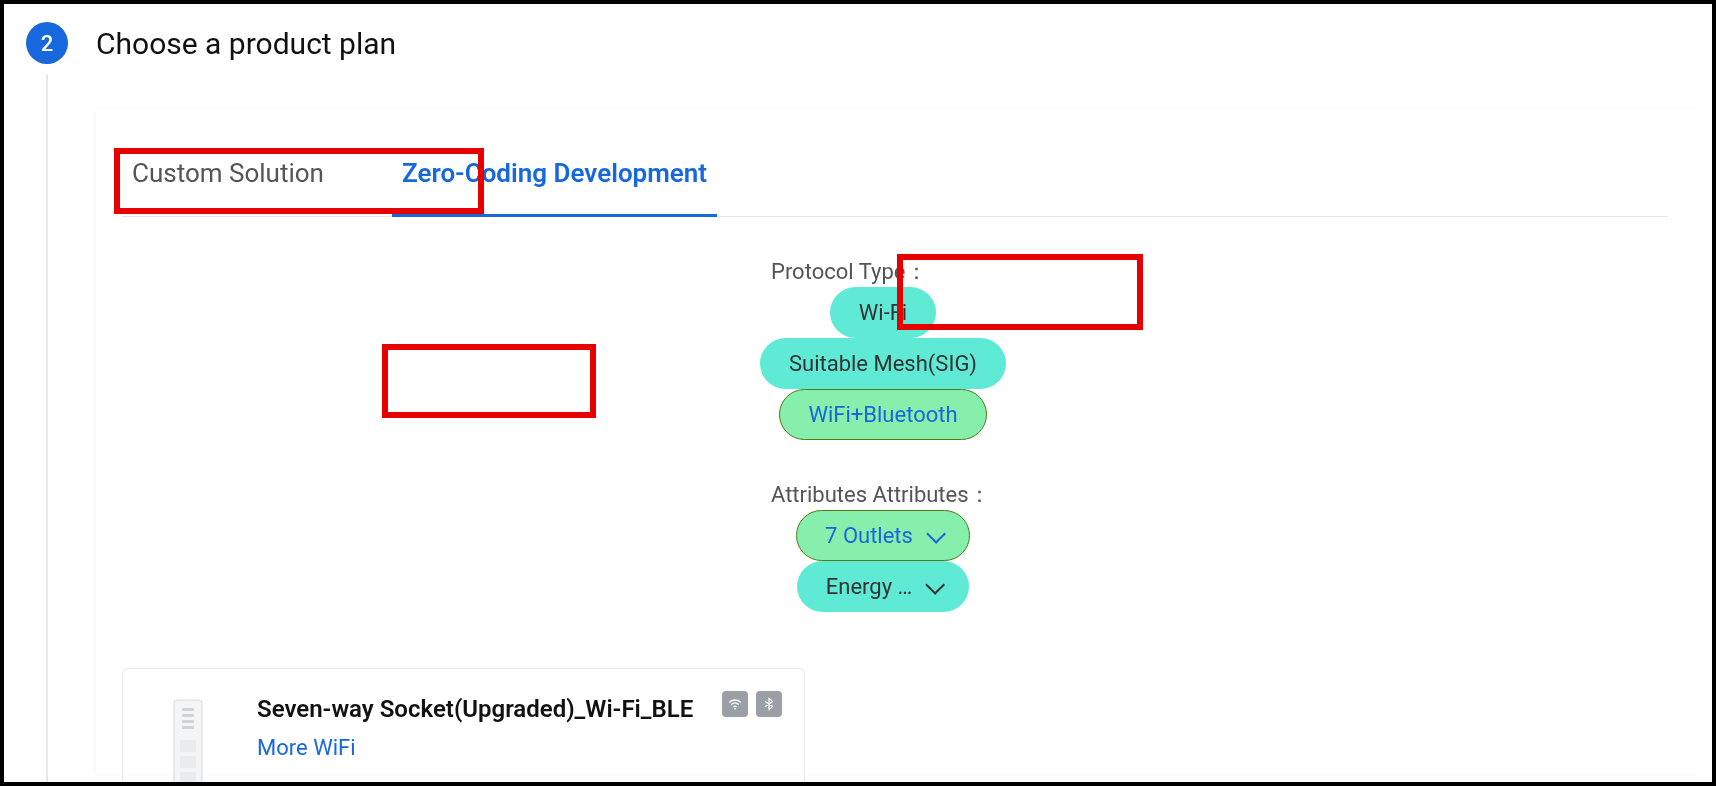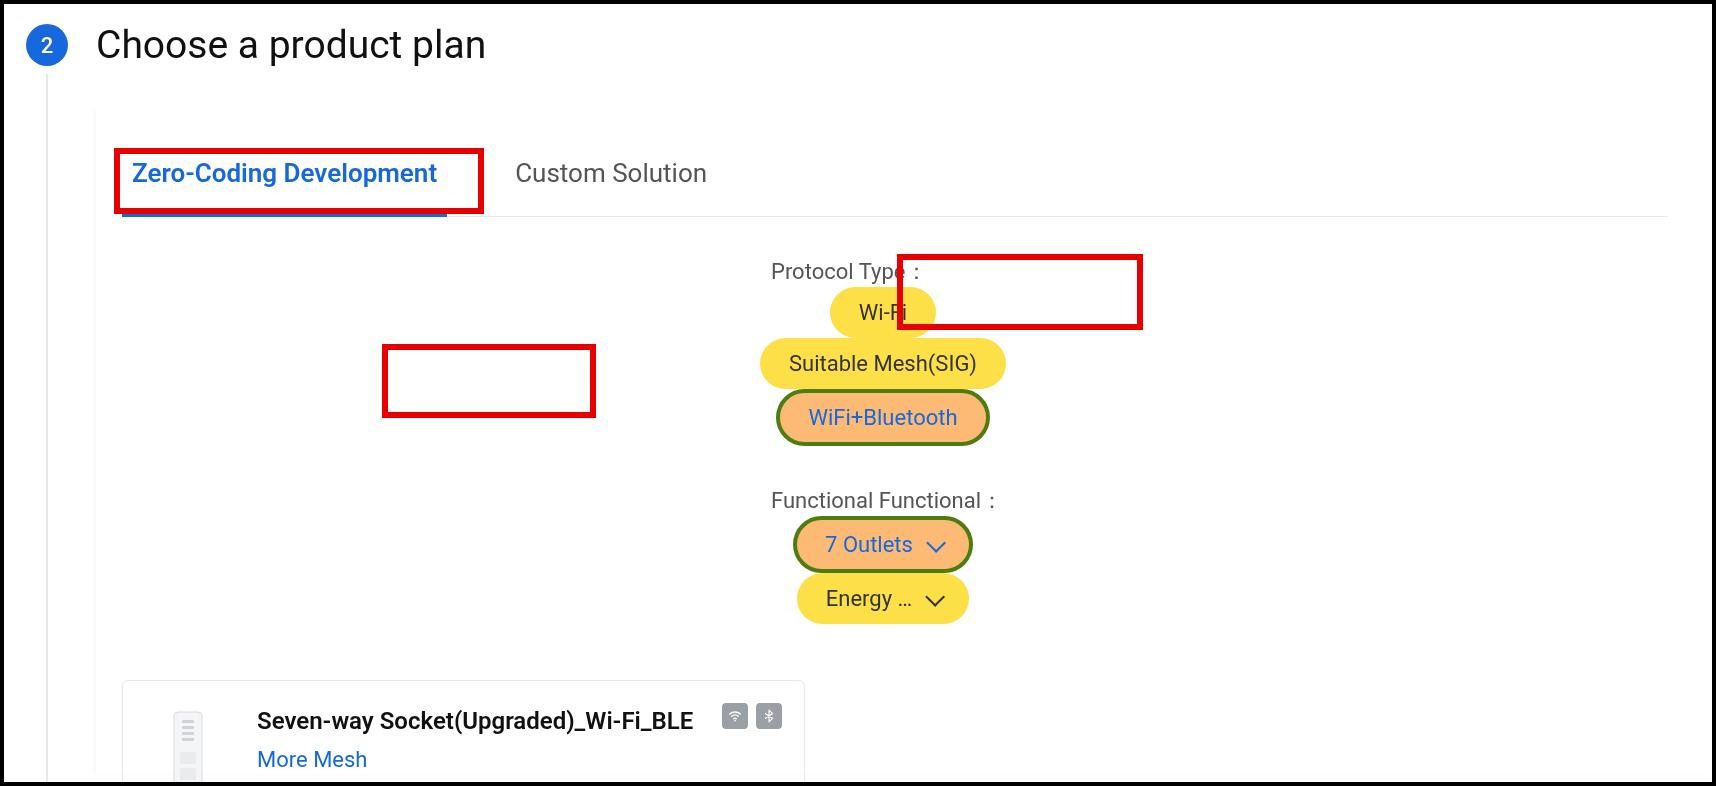"Choose a product plan" .step-title { font-size: 39px -> 30px }
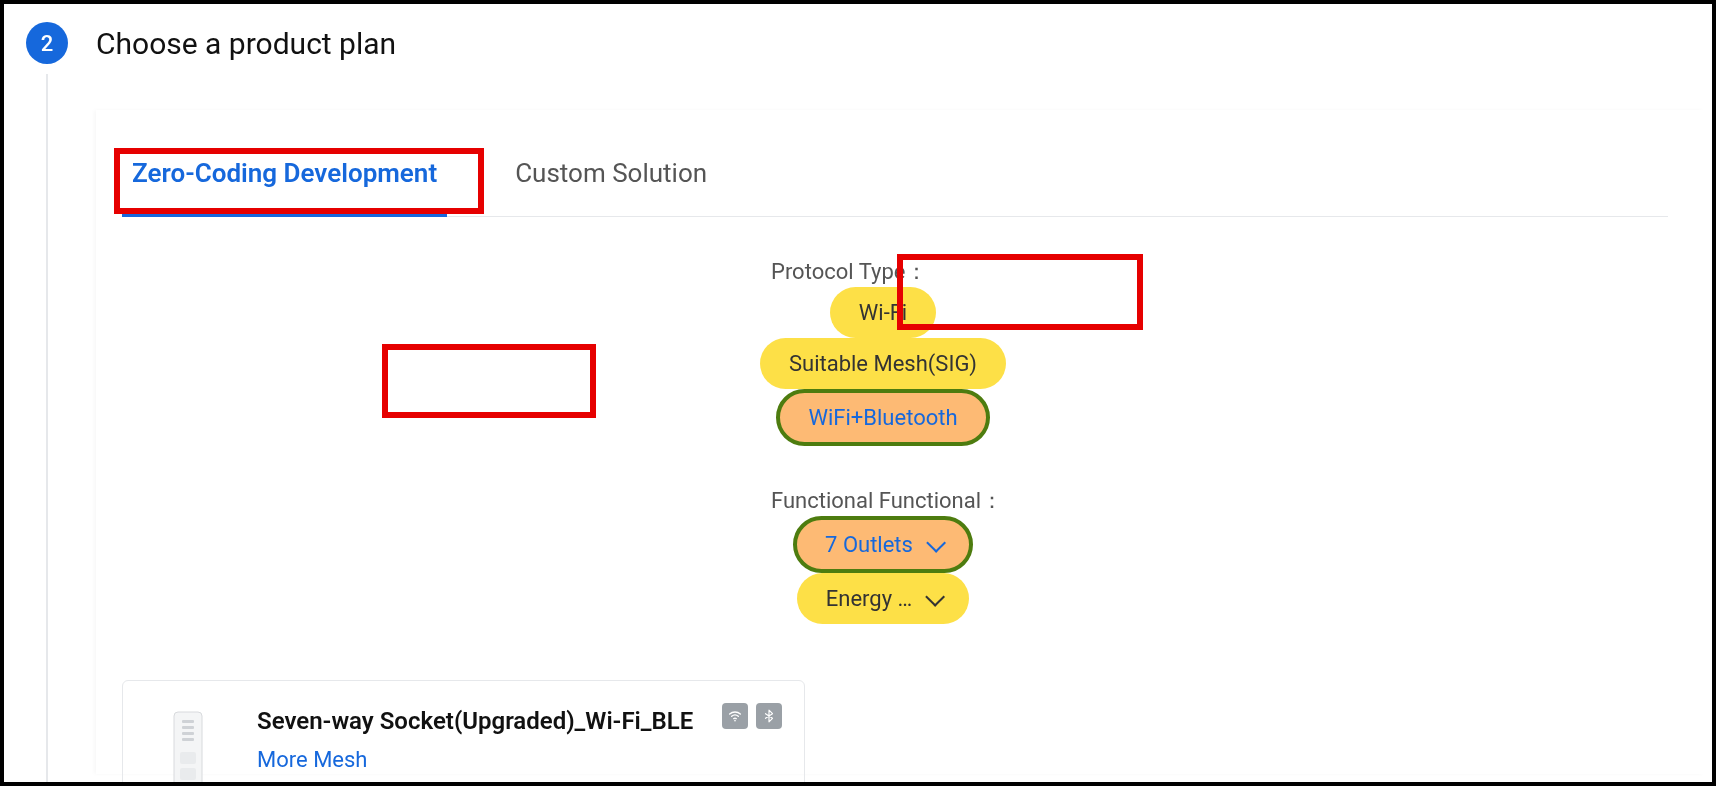"Zero-Coding Development" div.tab { order: before "Custom Solution" -> after "Custom Solution" }
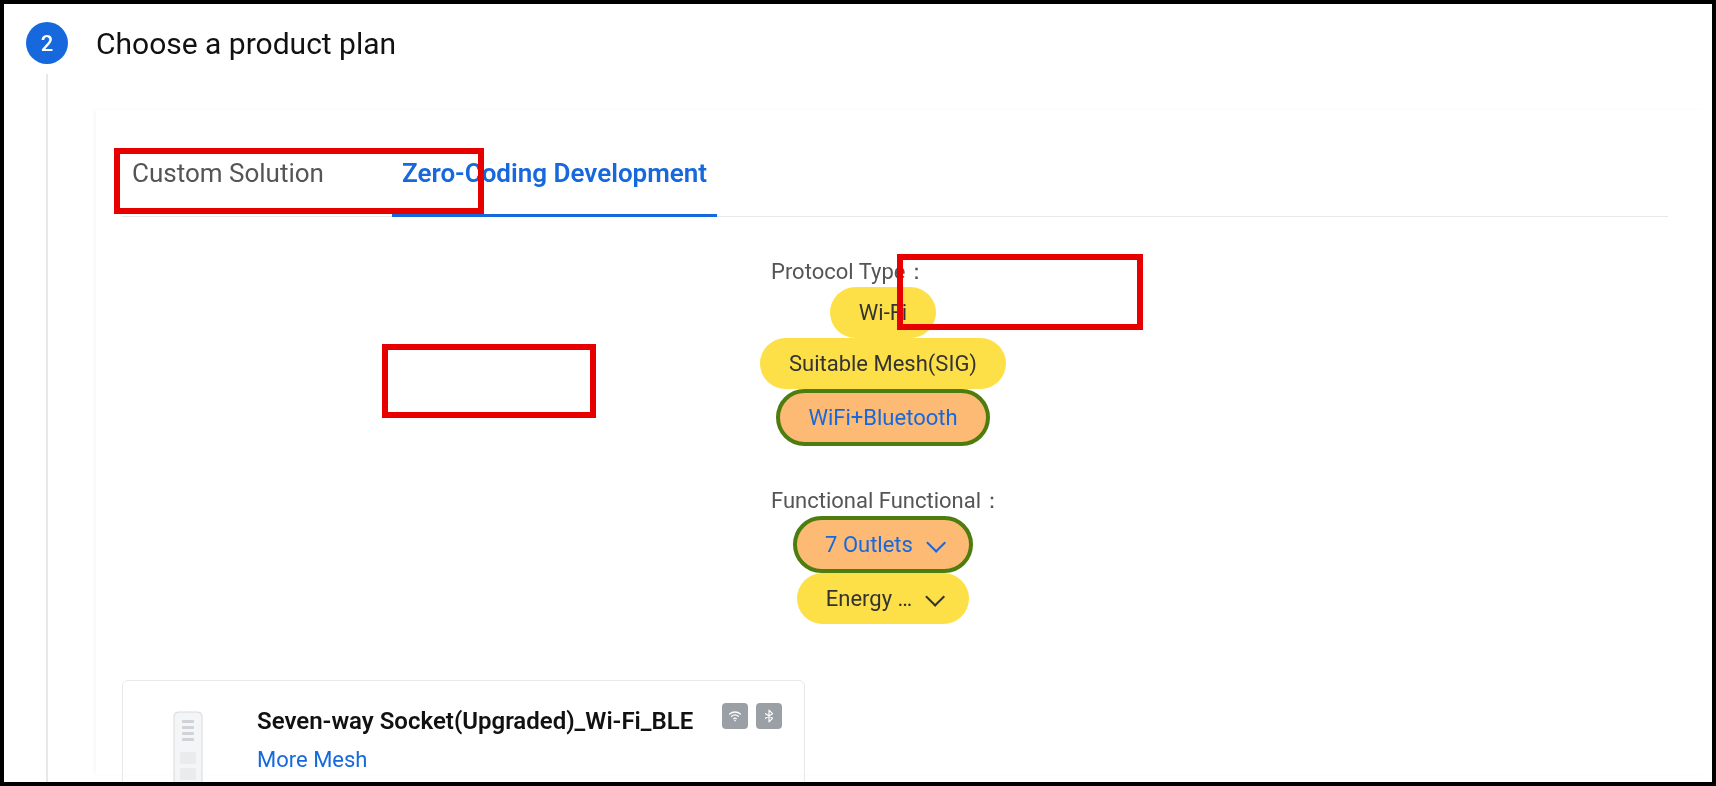"Wi-Fi" .pill { background: #fde047 -> #5eead4 }
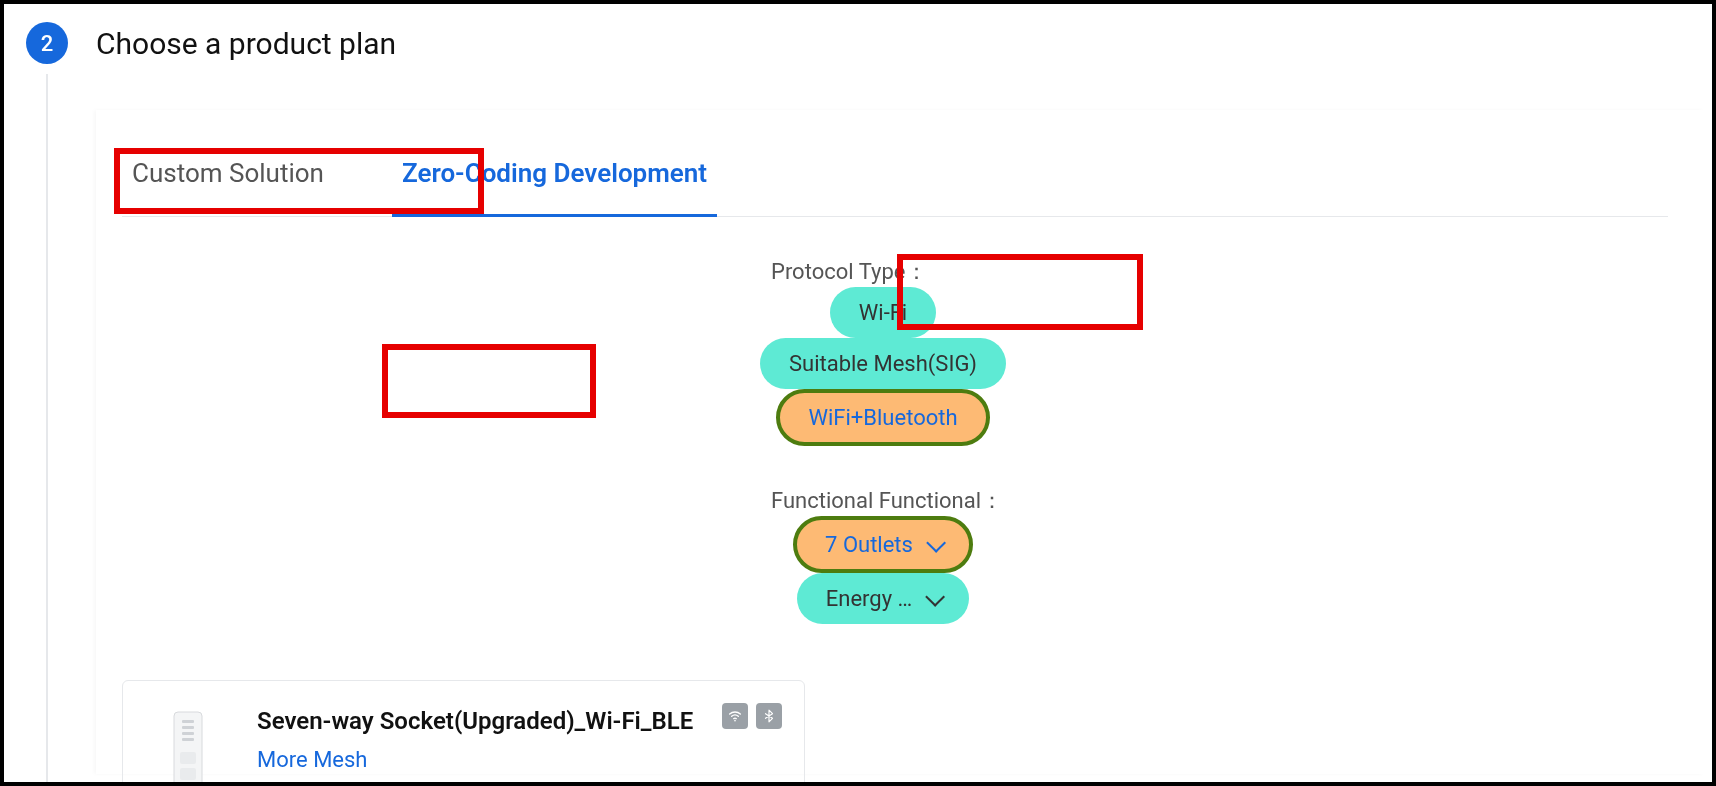"WiFi+Bluetooth" .pill.selected { background: #fdba74 -> #86efac; border: 4px solid #4d7c0f -> 1px solid #4d7c0f }
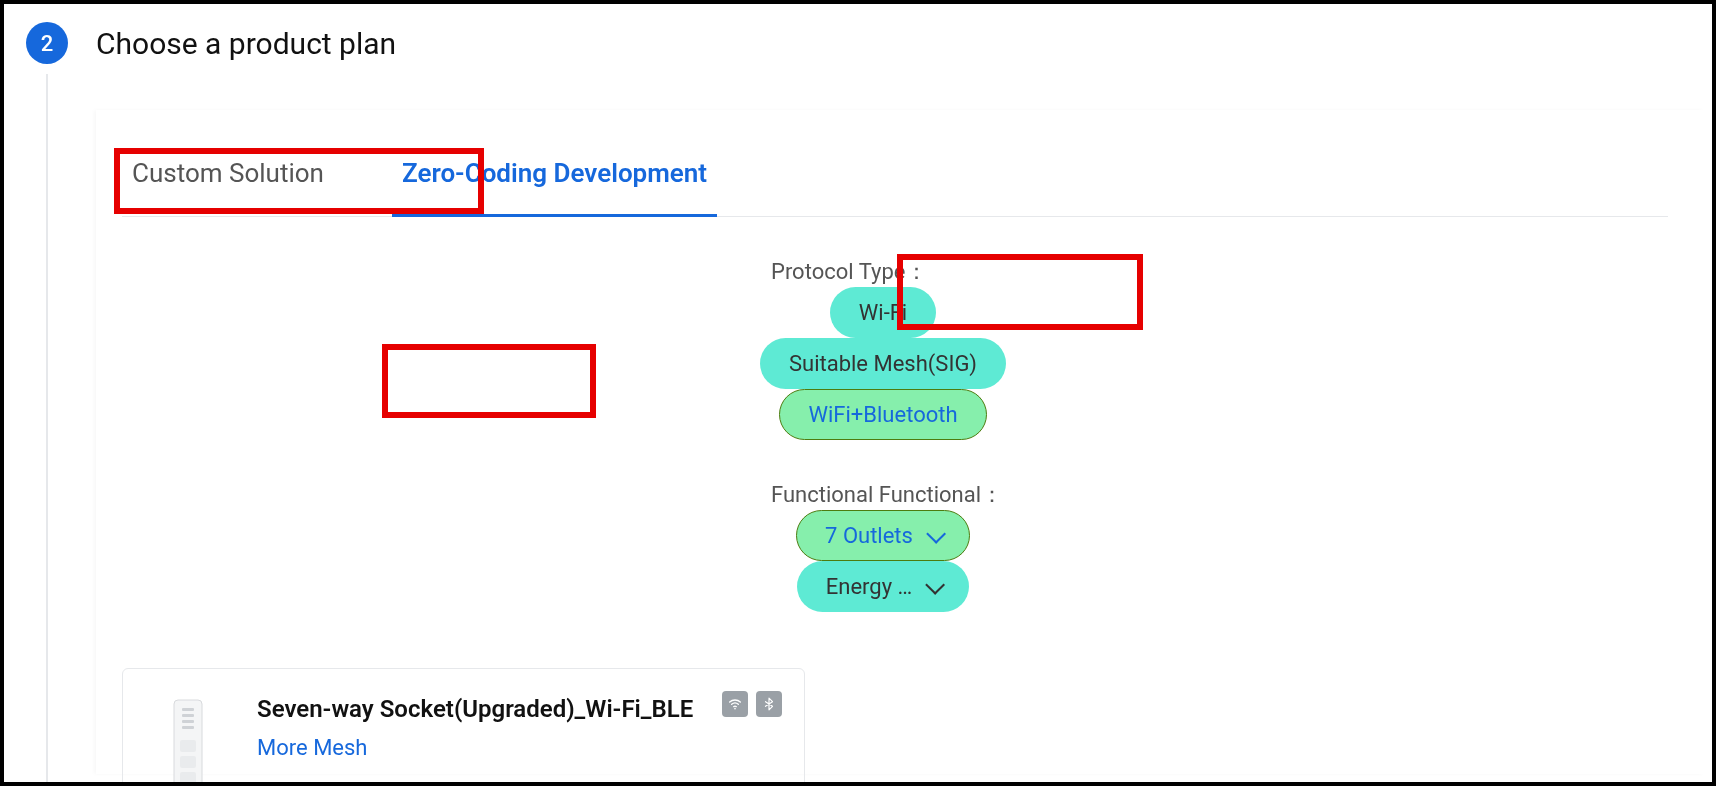"Functional Functional：" div.filter-label { text: Functional Functional -> Attributes Attributes }
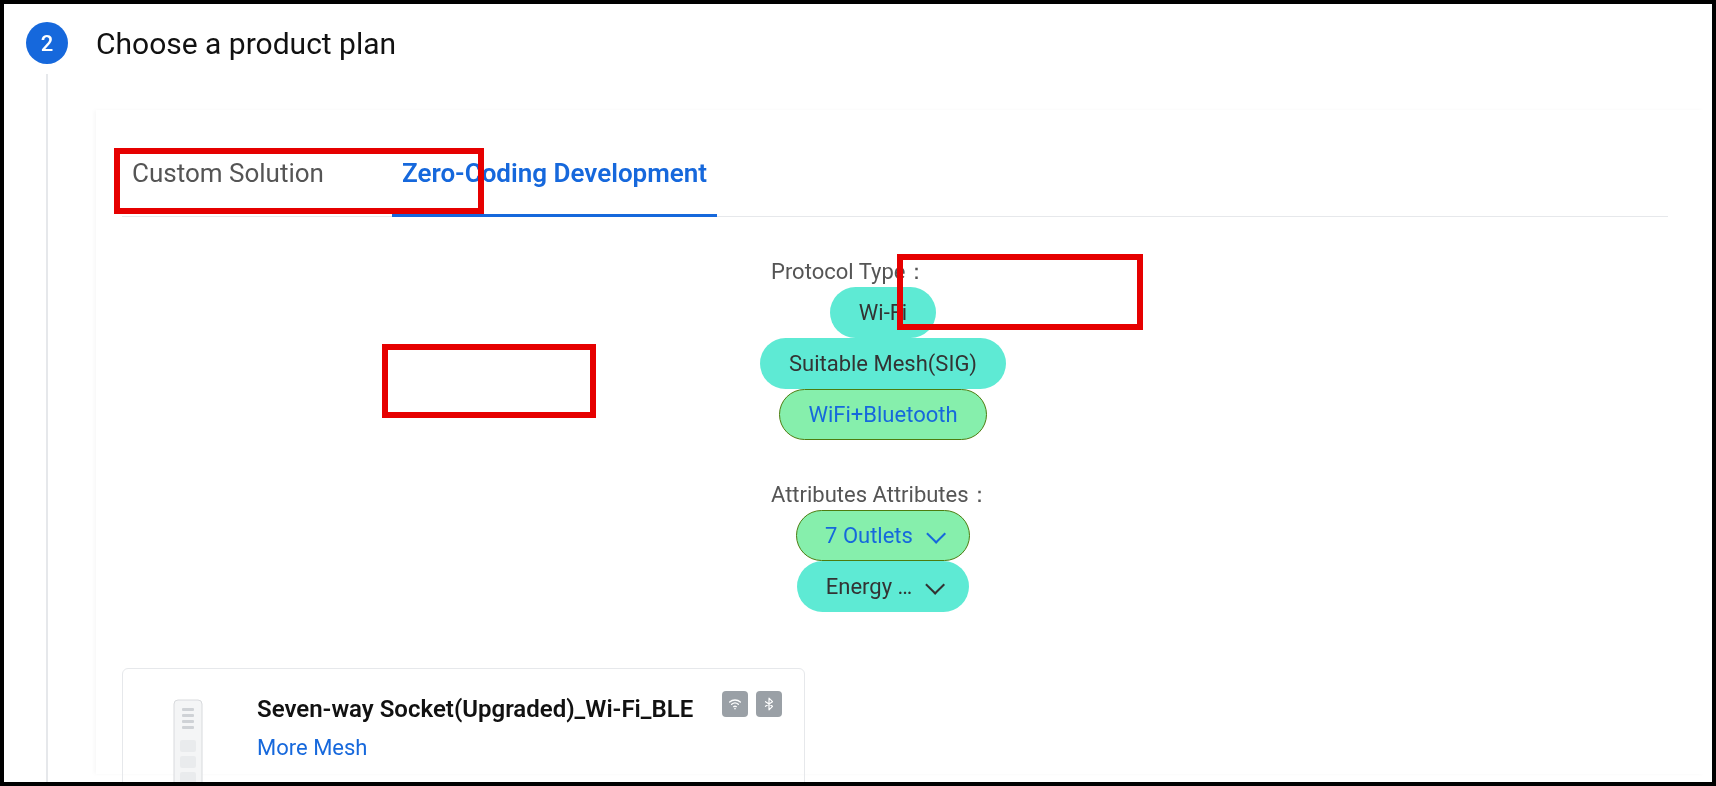"More Mesh" div.card-link { text: Mesh -> WiFi }
